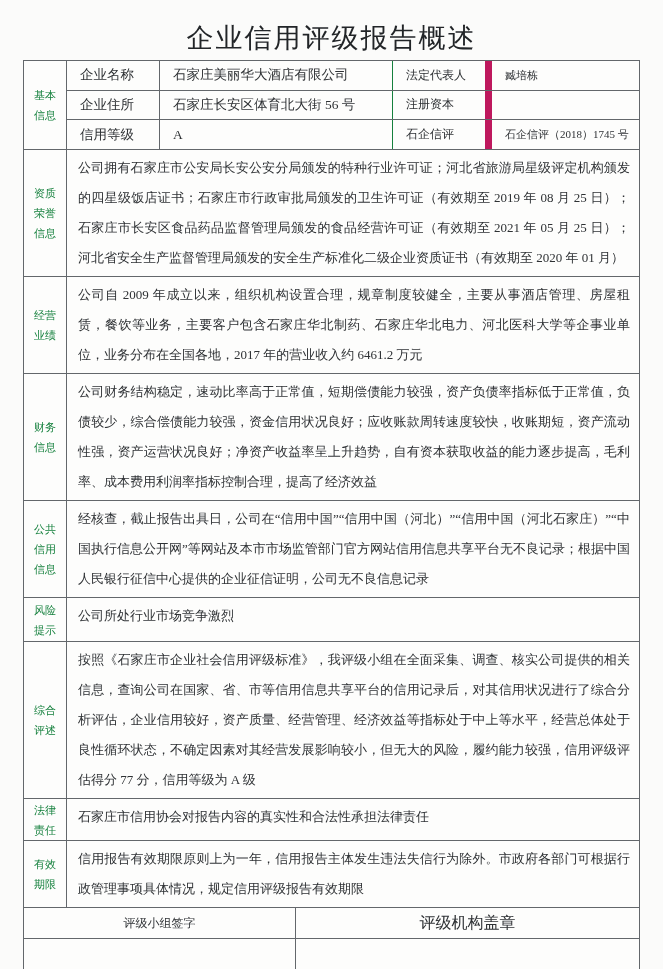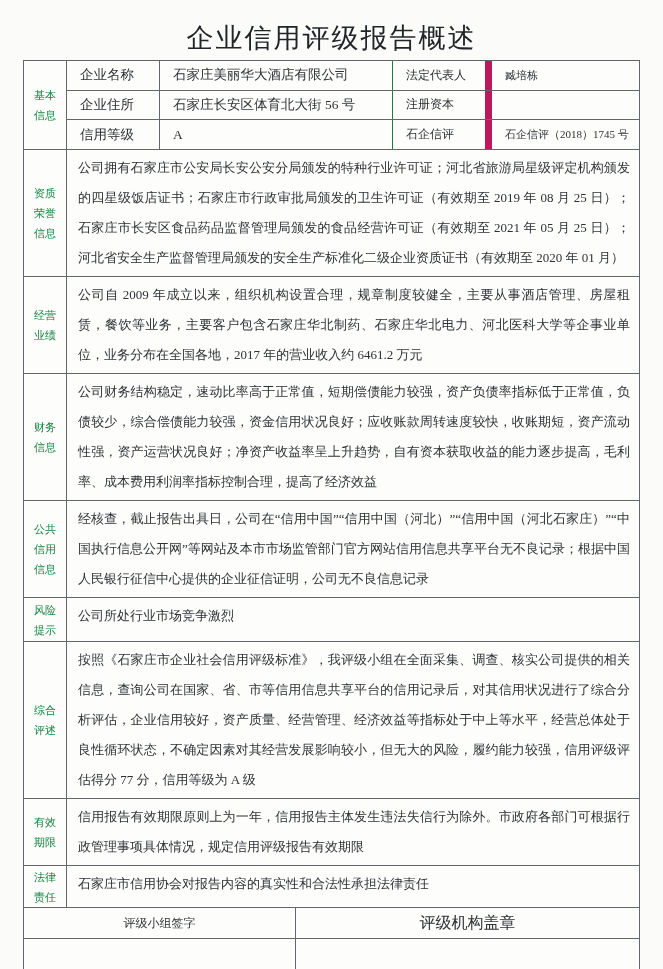"有效" div.t-row { order: before "法律" -> after "法律" }
